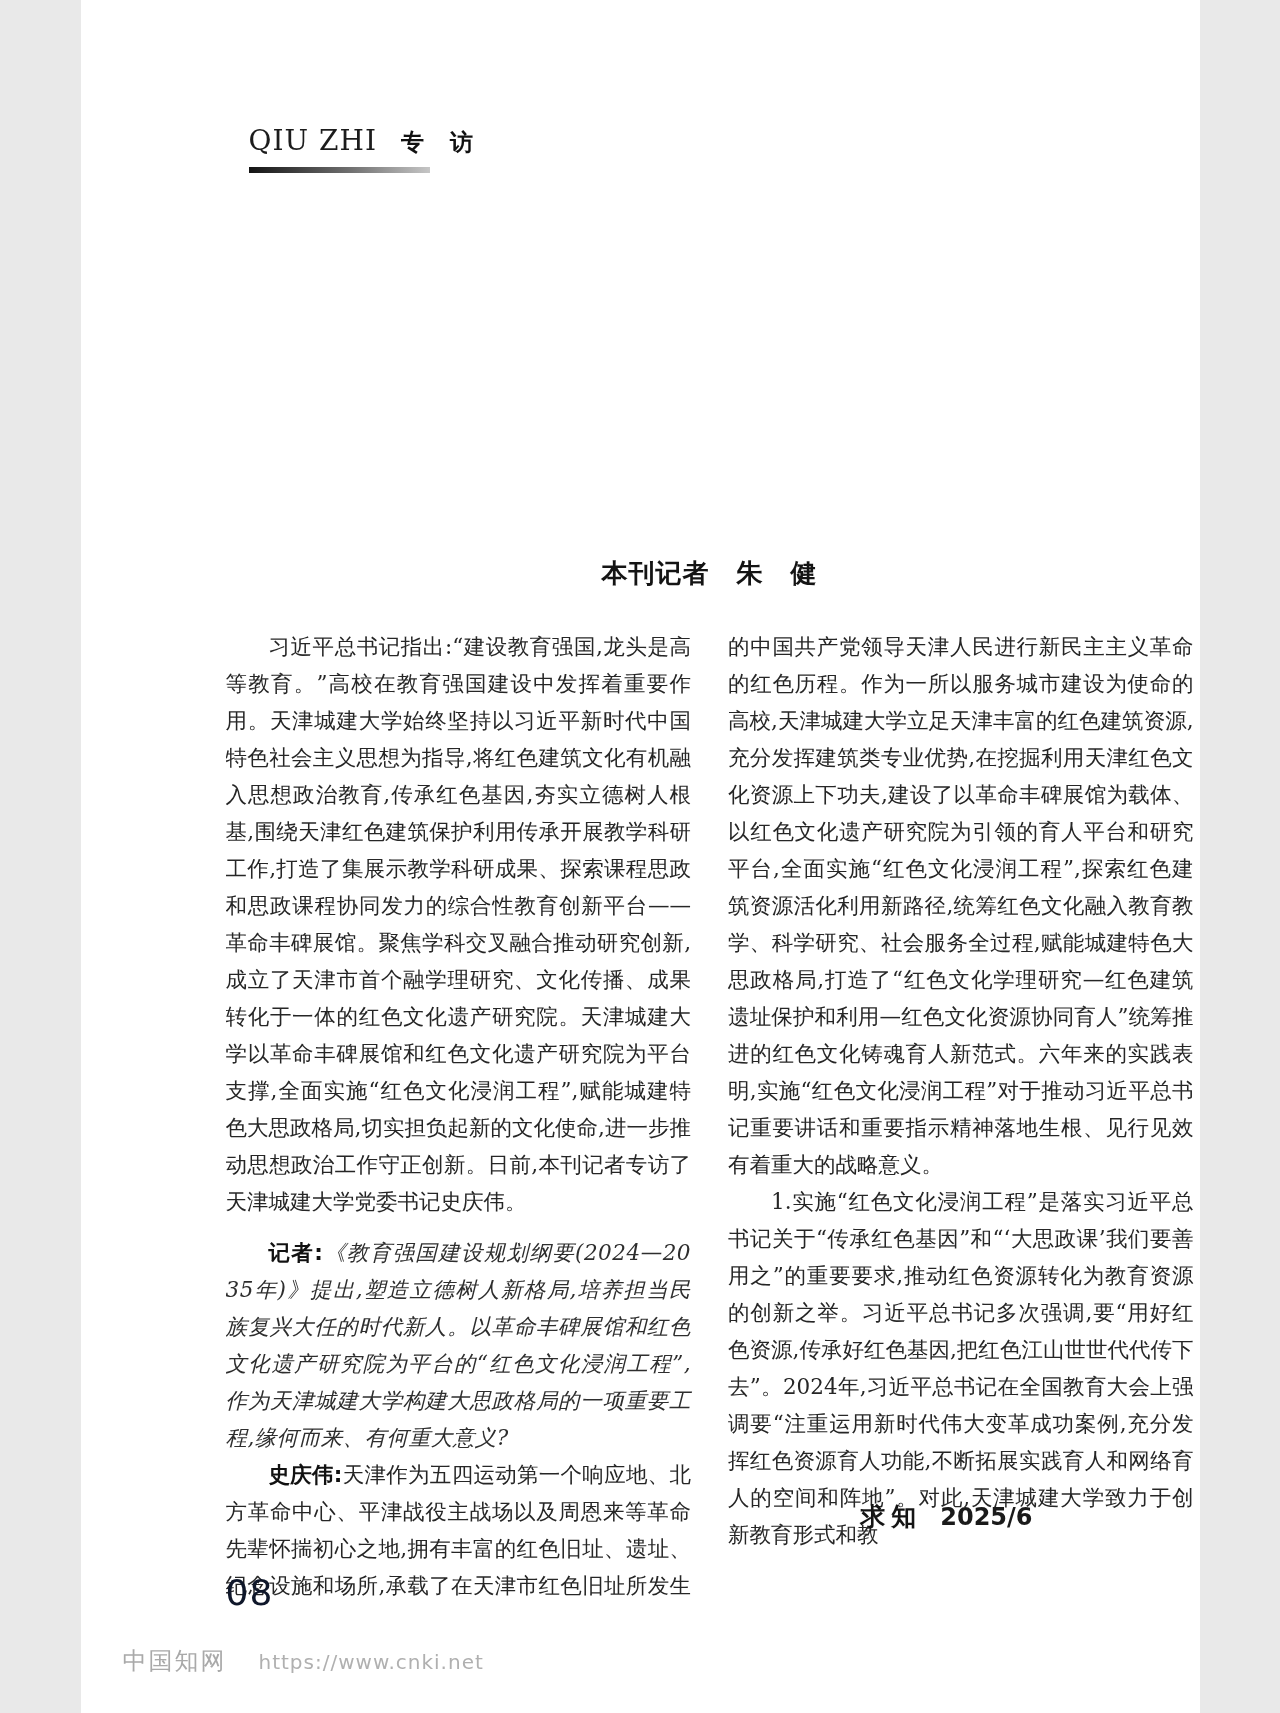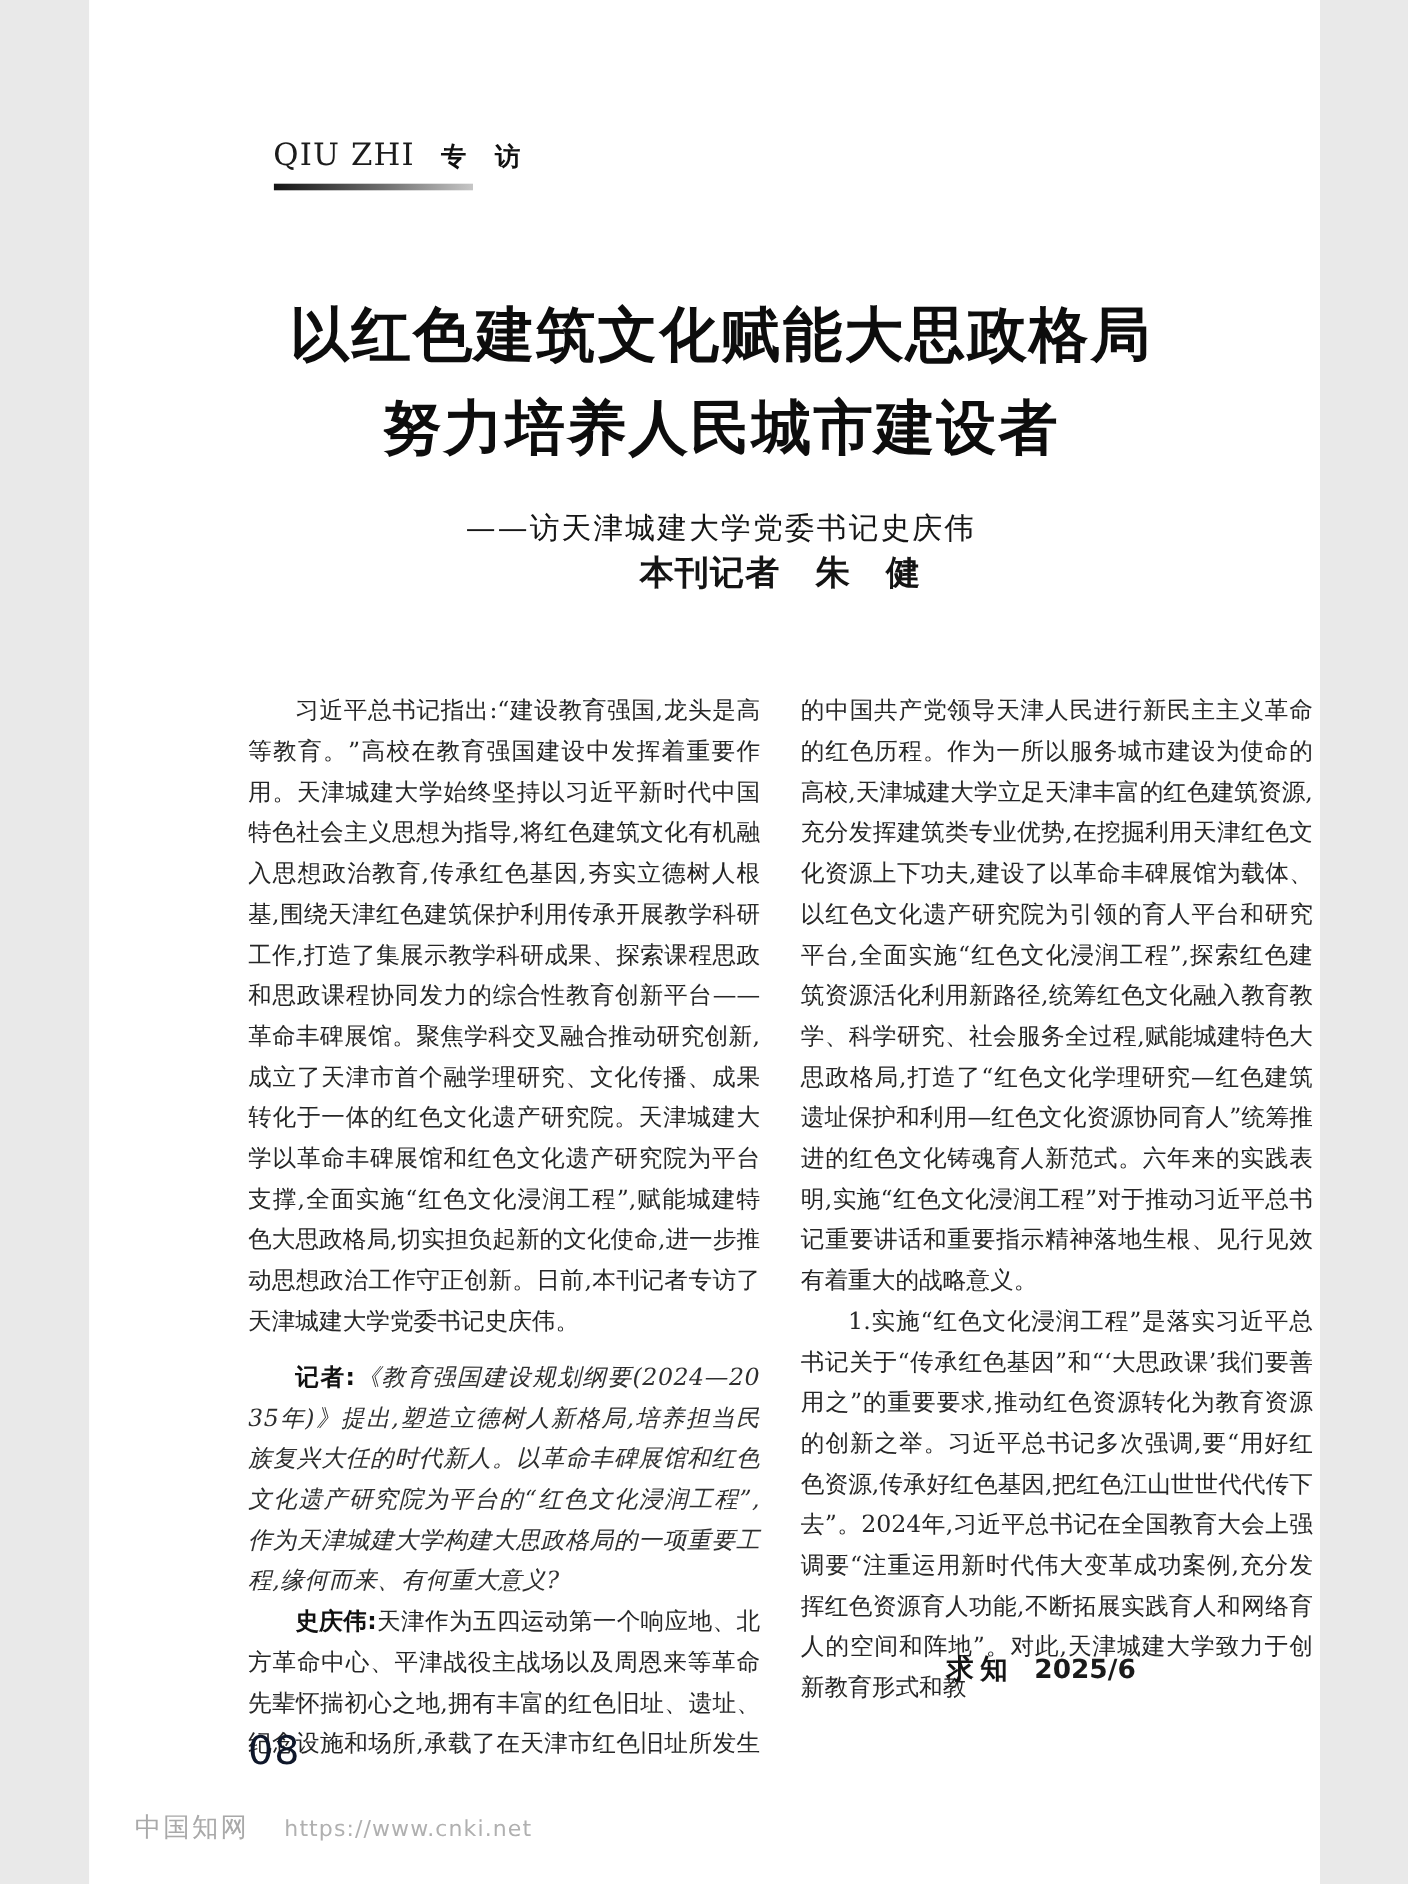"以红色建筑文化赋能大思政格局" div.title-block { html: <div> <div>以红色建筑文化赋能大思政格局</div> <div>努力培养人民城市建设者</div> <div>——访天津城建大学党委书记史庆伟</div> </div> -> none }
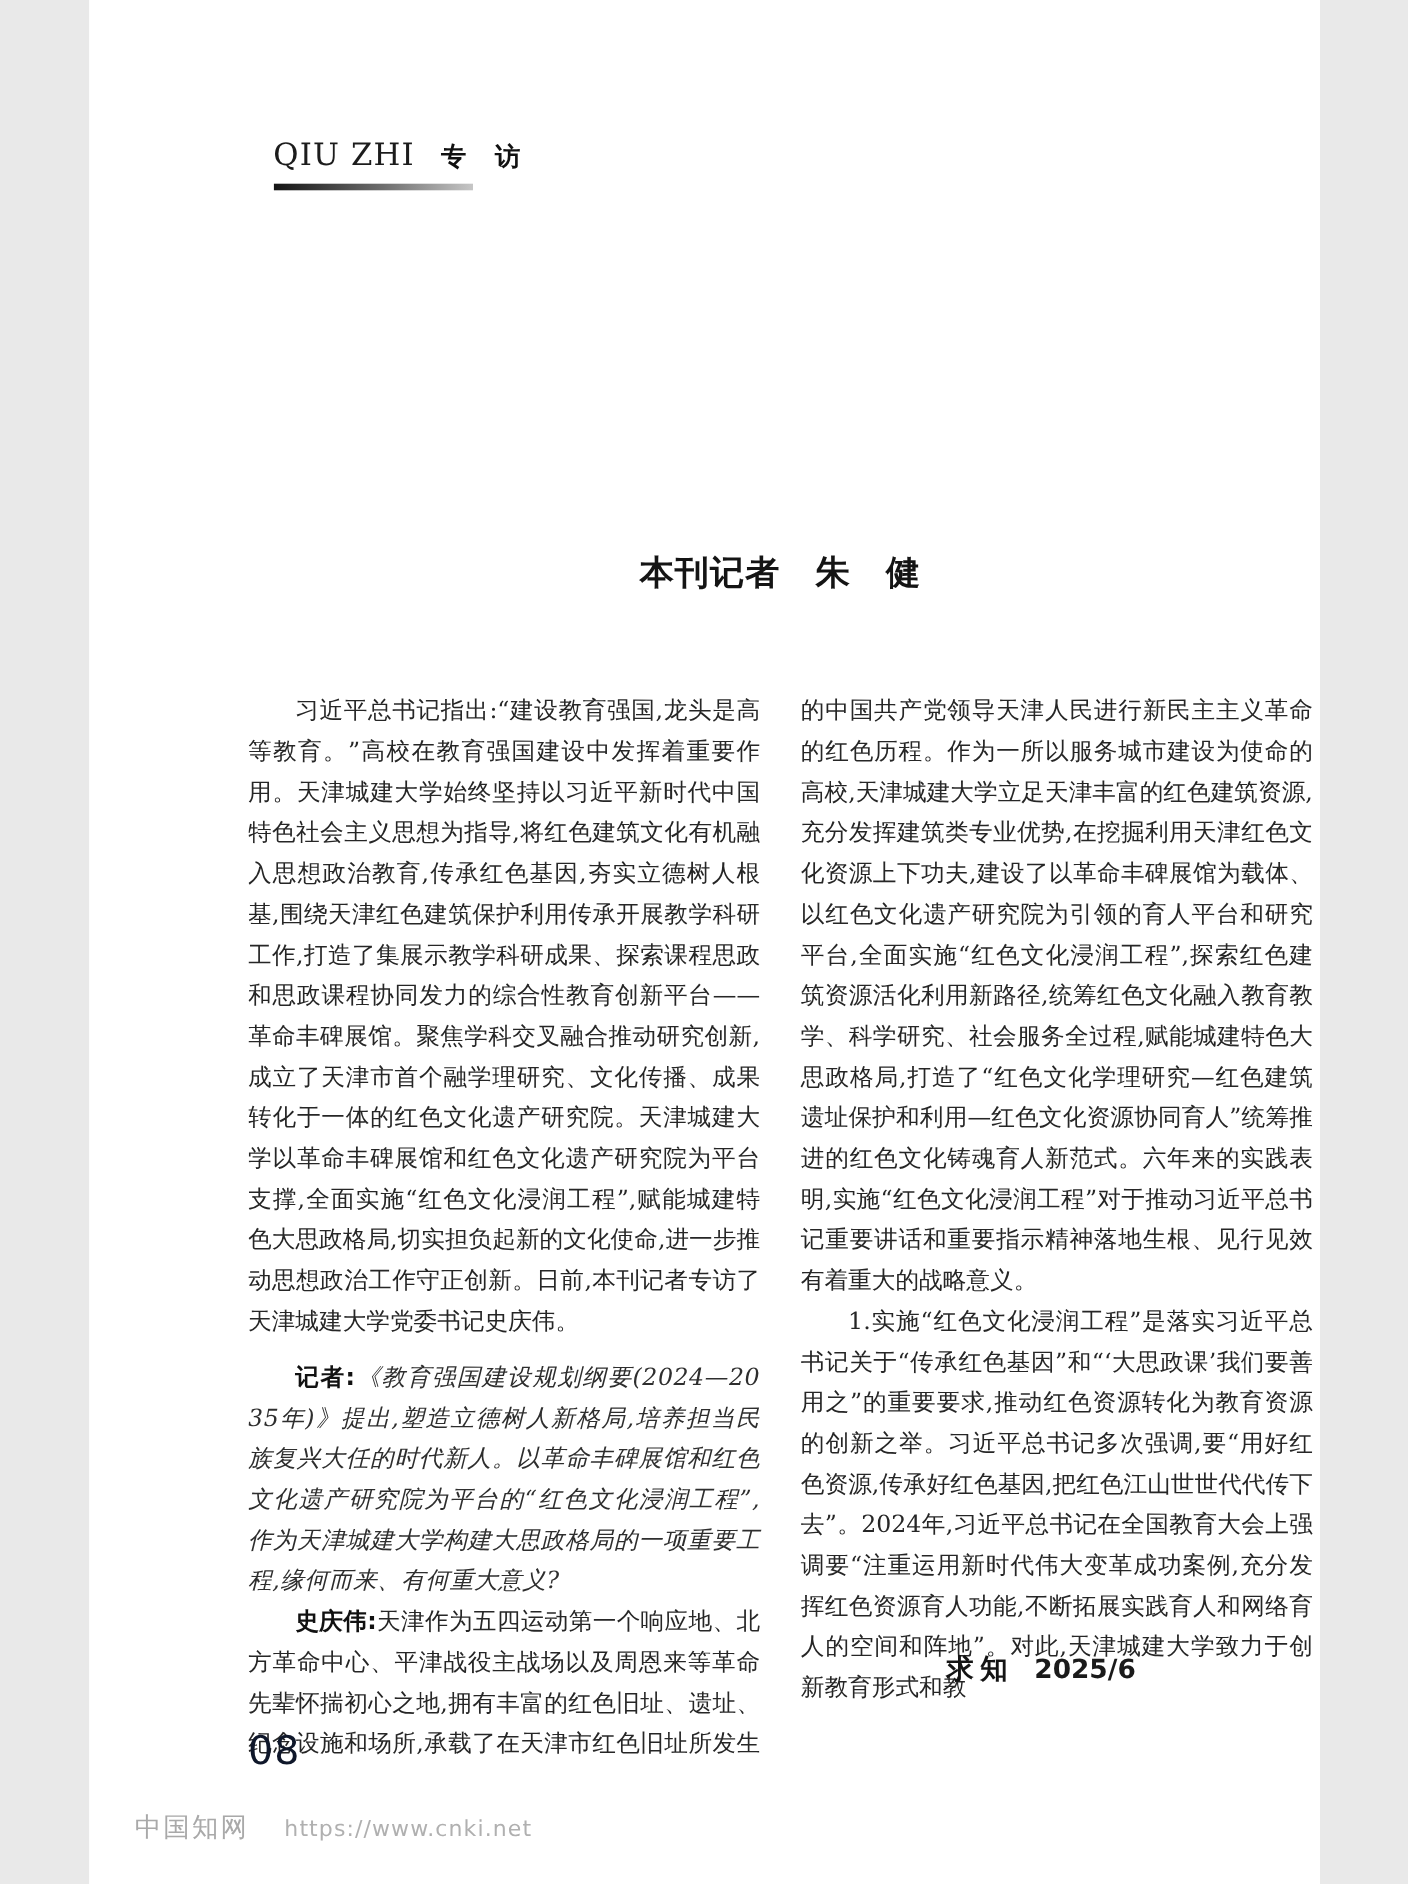"本刊记者 朱 健" .byline { font-size: 31px -> 26px; top: 500px -> 556px }
